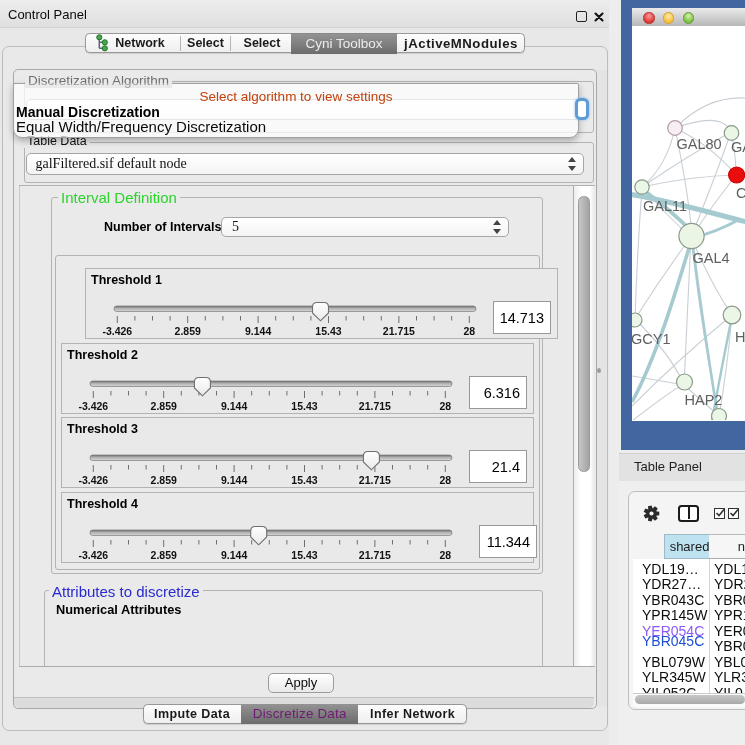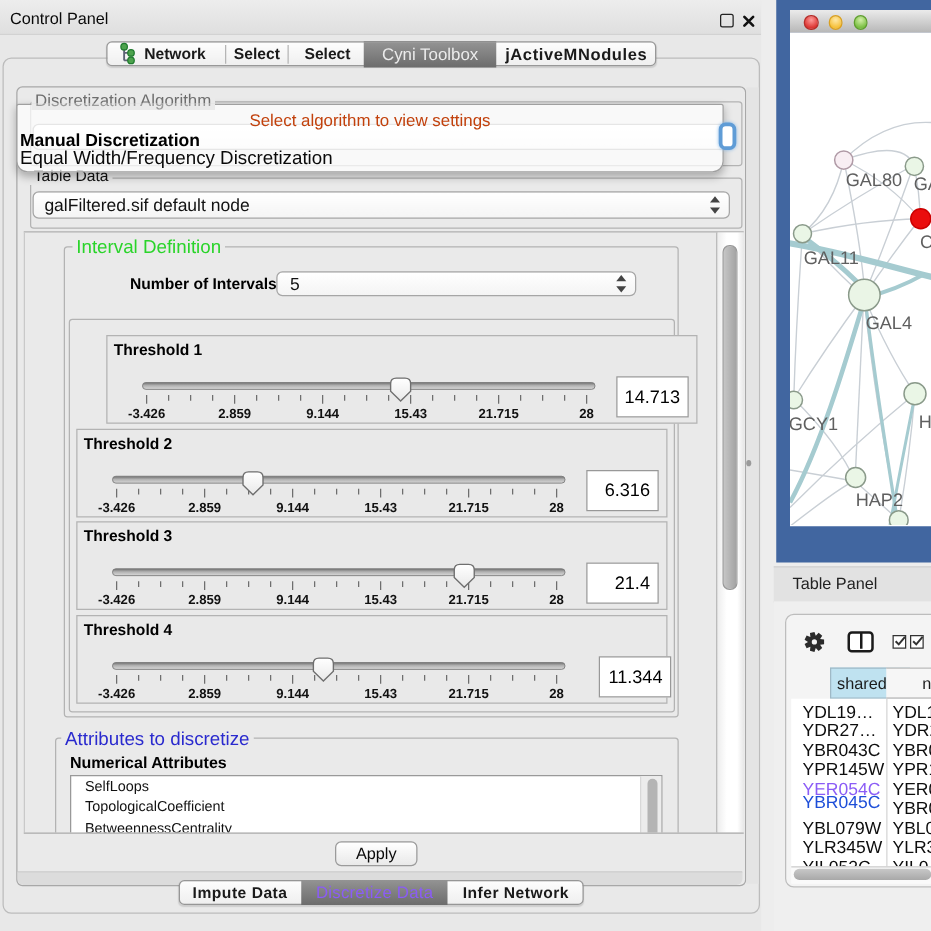"galFiltered.sif default node" .ctext { font-family: none -> Liberation Serif, serif }
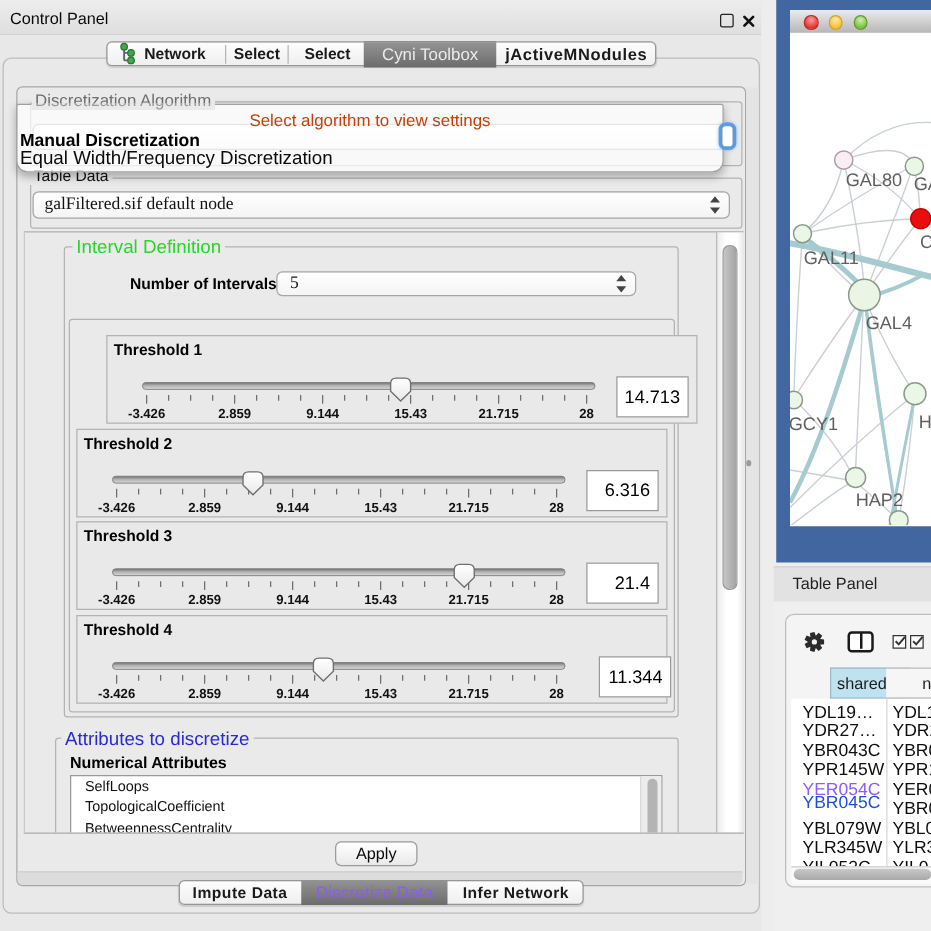"SelfLoops" div.a { html: <div> <div>SelfLoops</div> <div>TopologicalCoefficient</div> <div>BetweennessCentrality</div> <div></div> <div></div> </div> -> none }
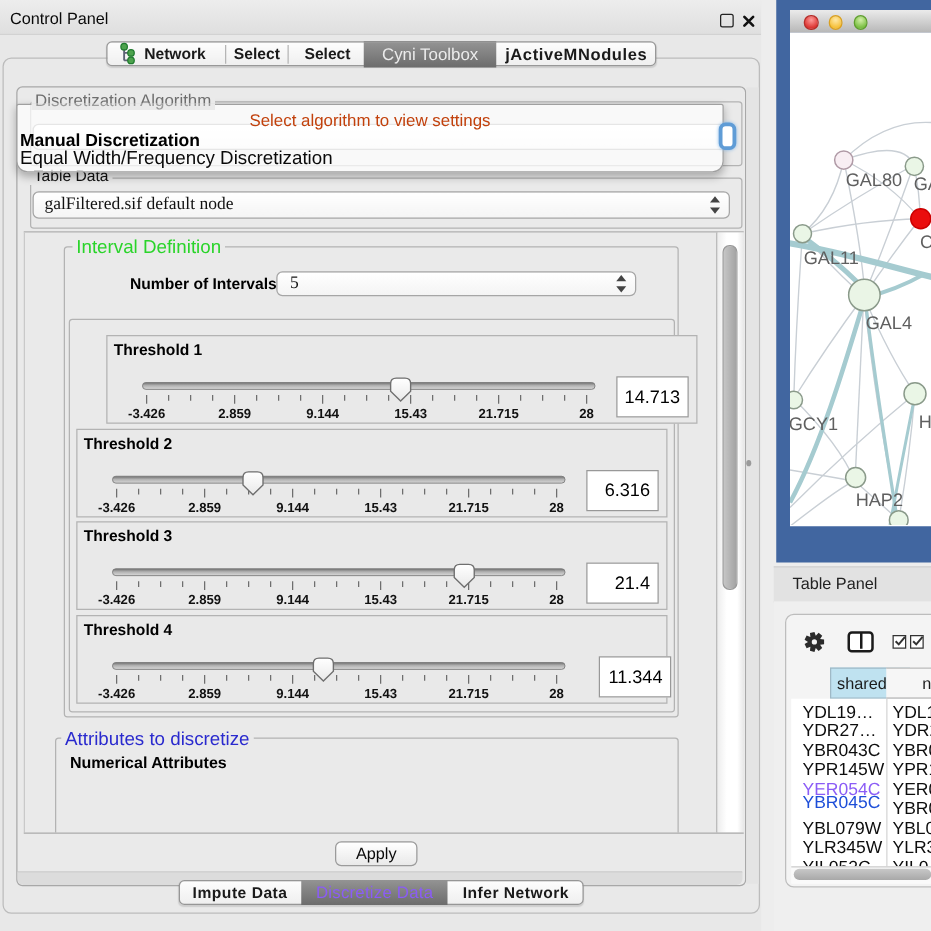"Discretize Data" div.a { color: #8b5cf6 -> #701a75 }
